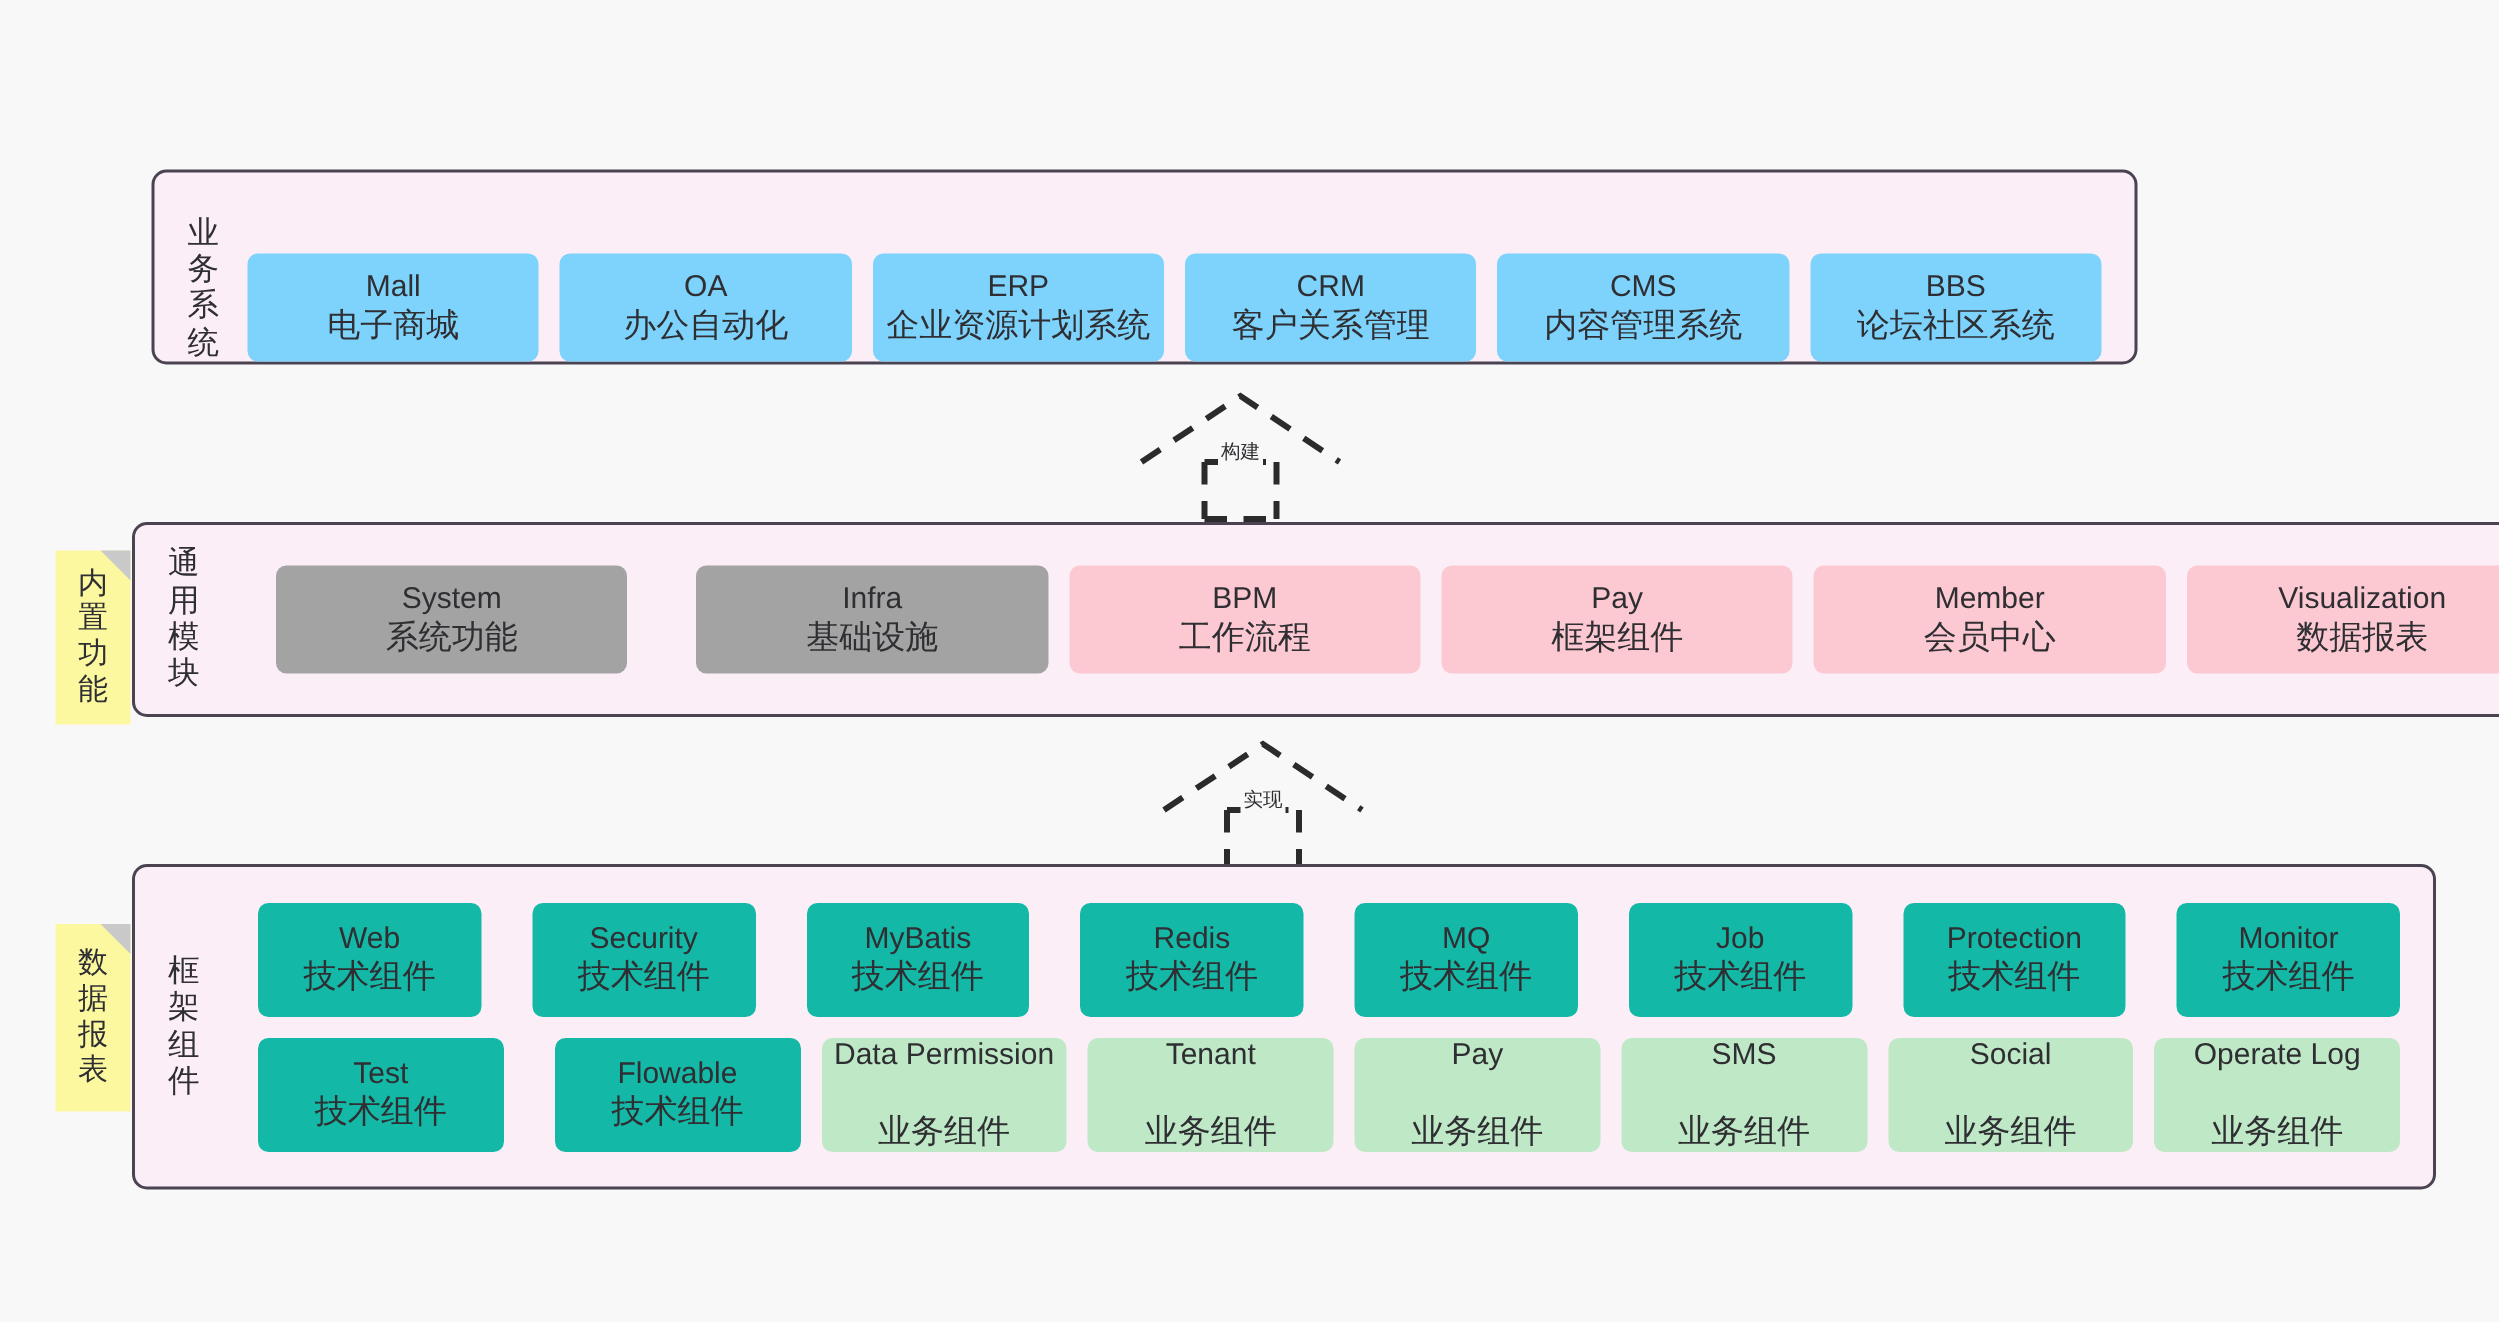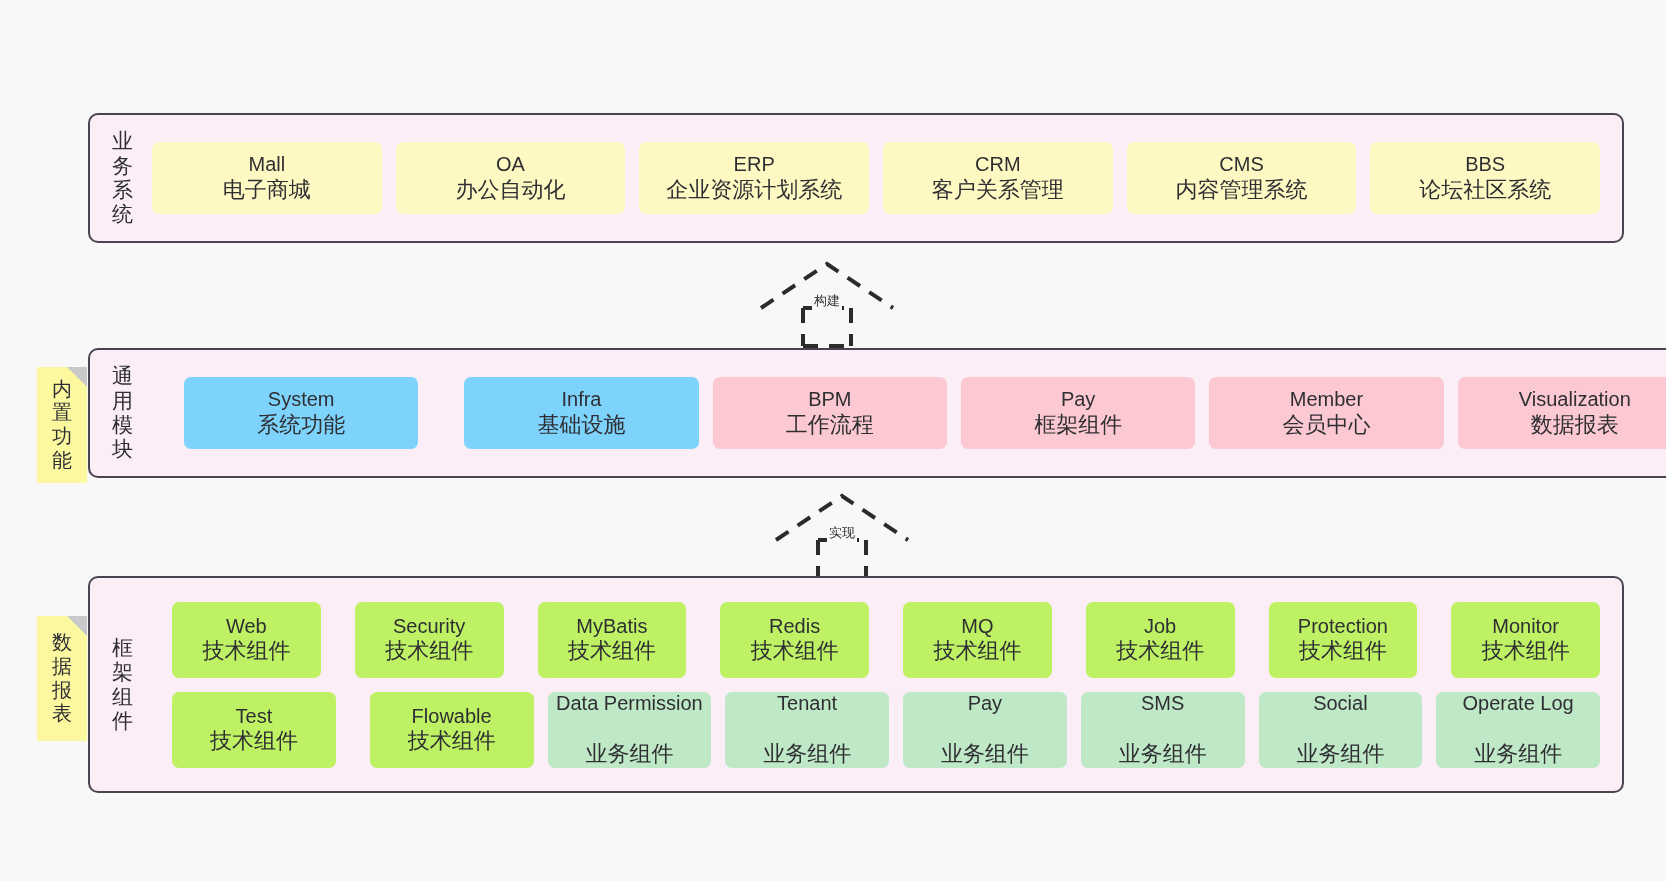"业务系统" #layer-business { align-items: none -> flex-end; left: 88px -> 101px; width: 1536px -> 1324px }
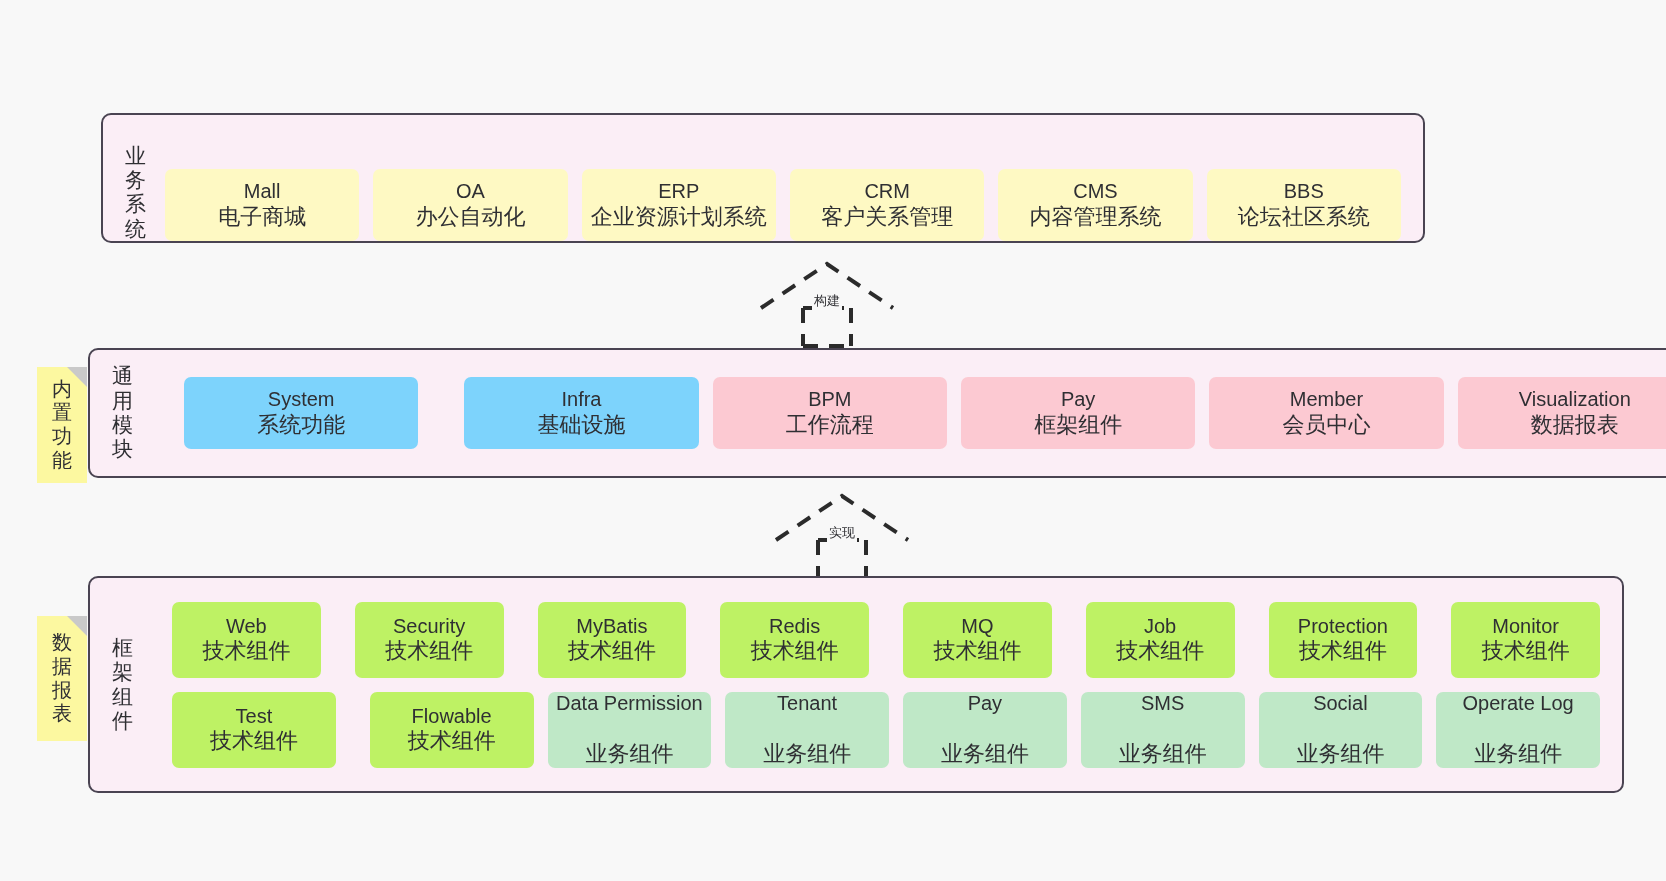"Mall" .c-blue { background: #fef9c3 -> #7dd3fc }
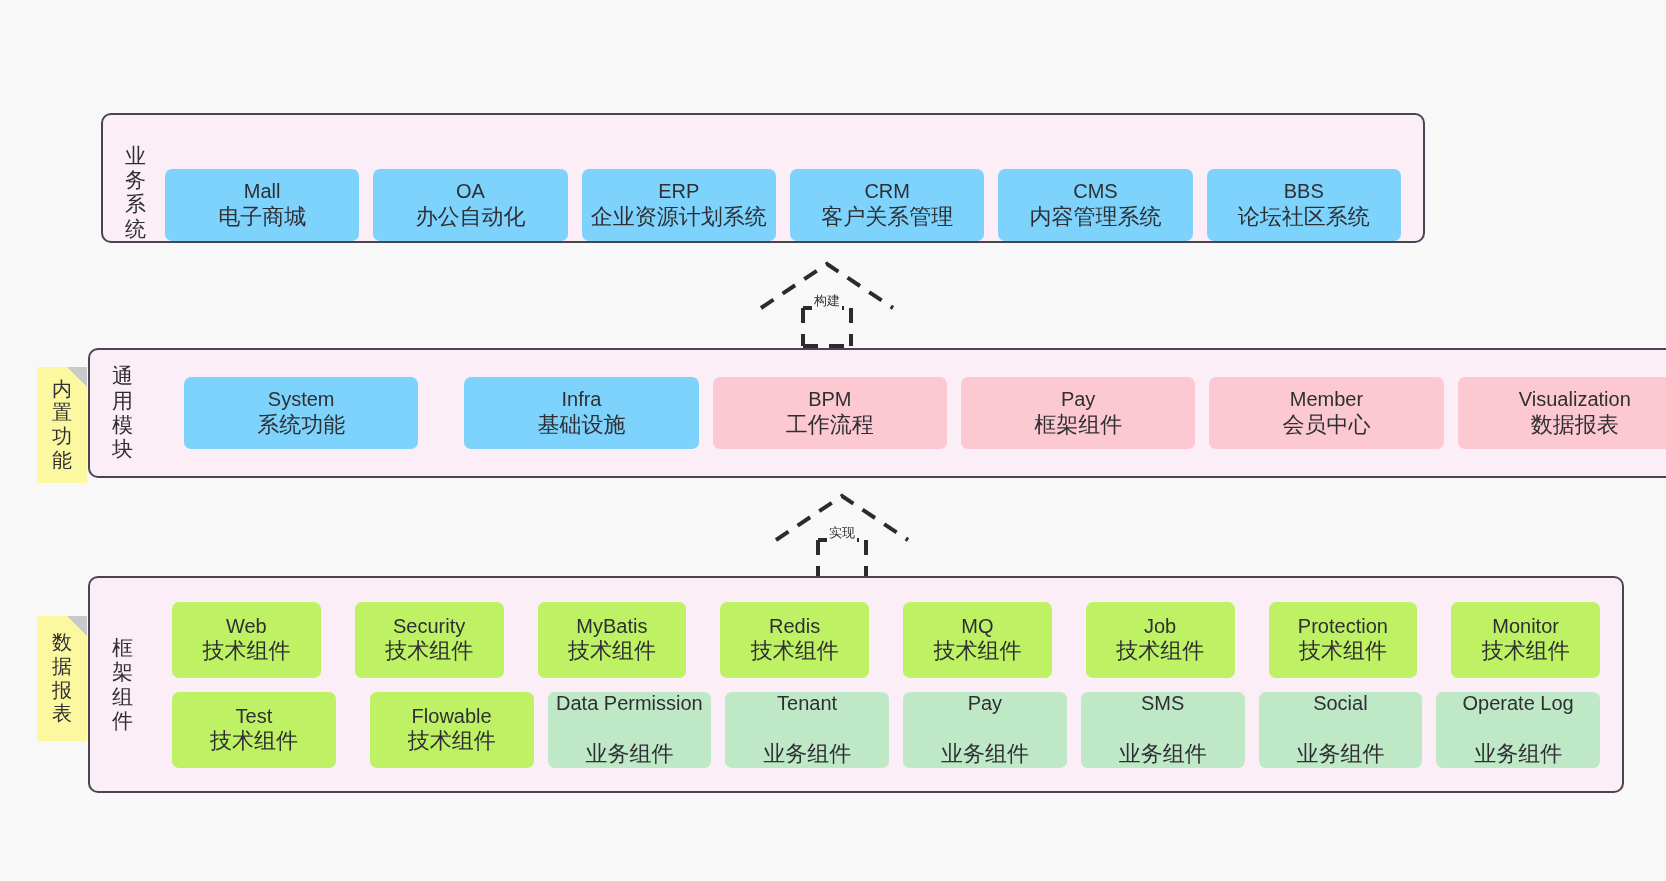"System" .c-red { background: #7dd3fc -> #a3a3a3 }
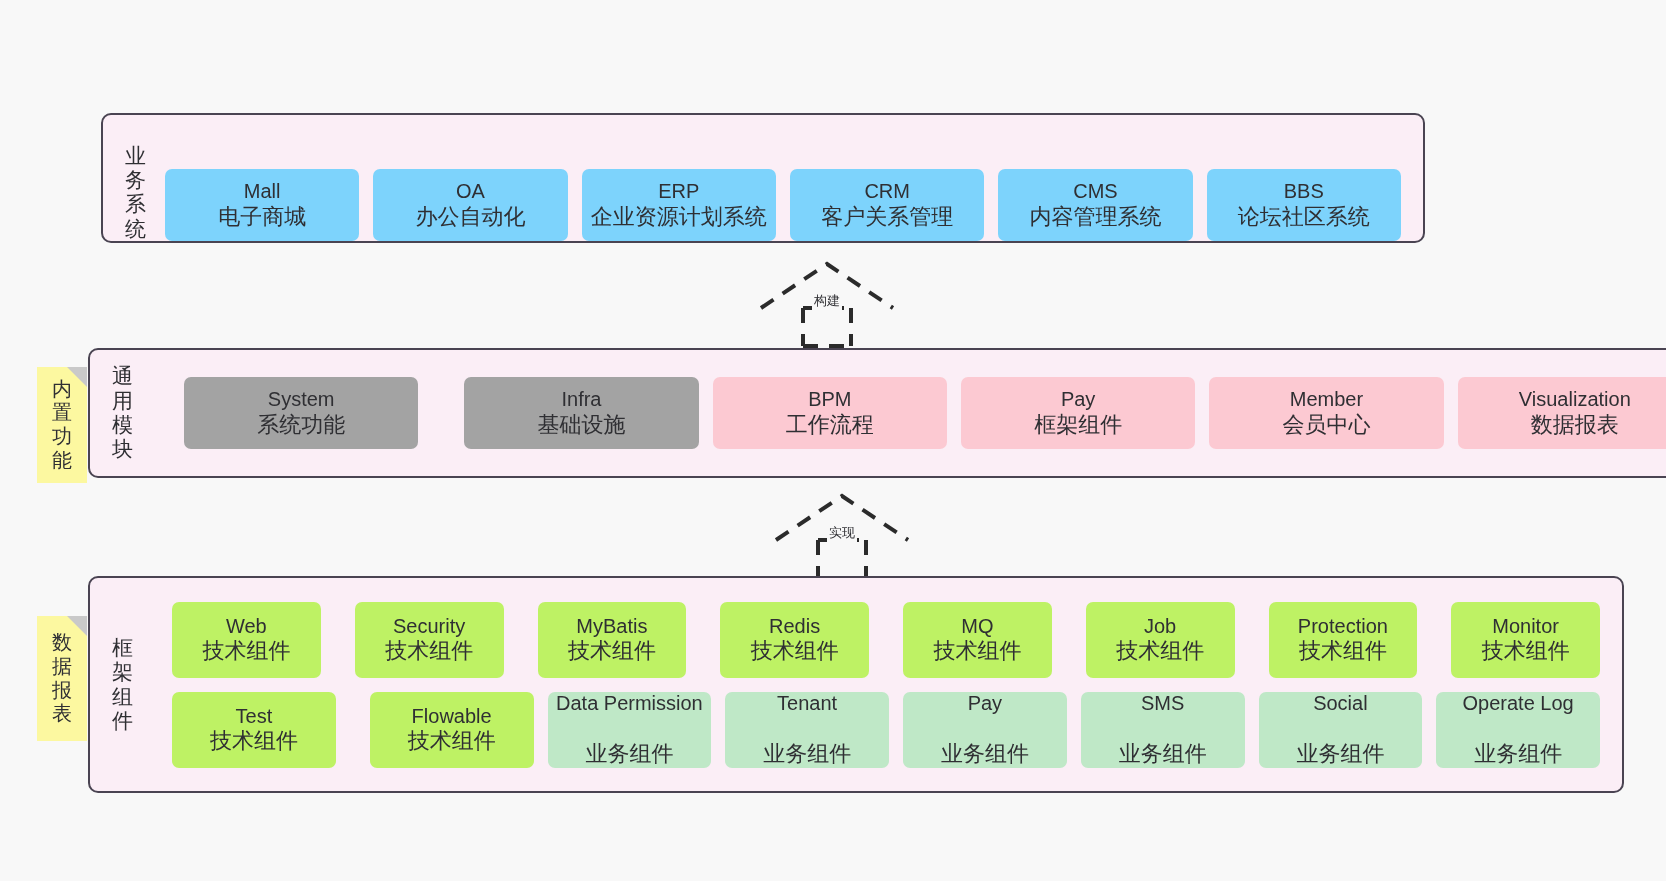"Web" .c-green { background: #bef264 -> #14b8a6 }
